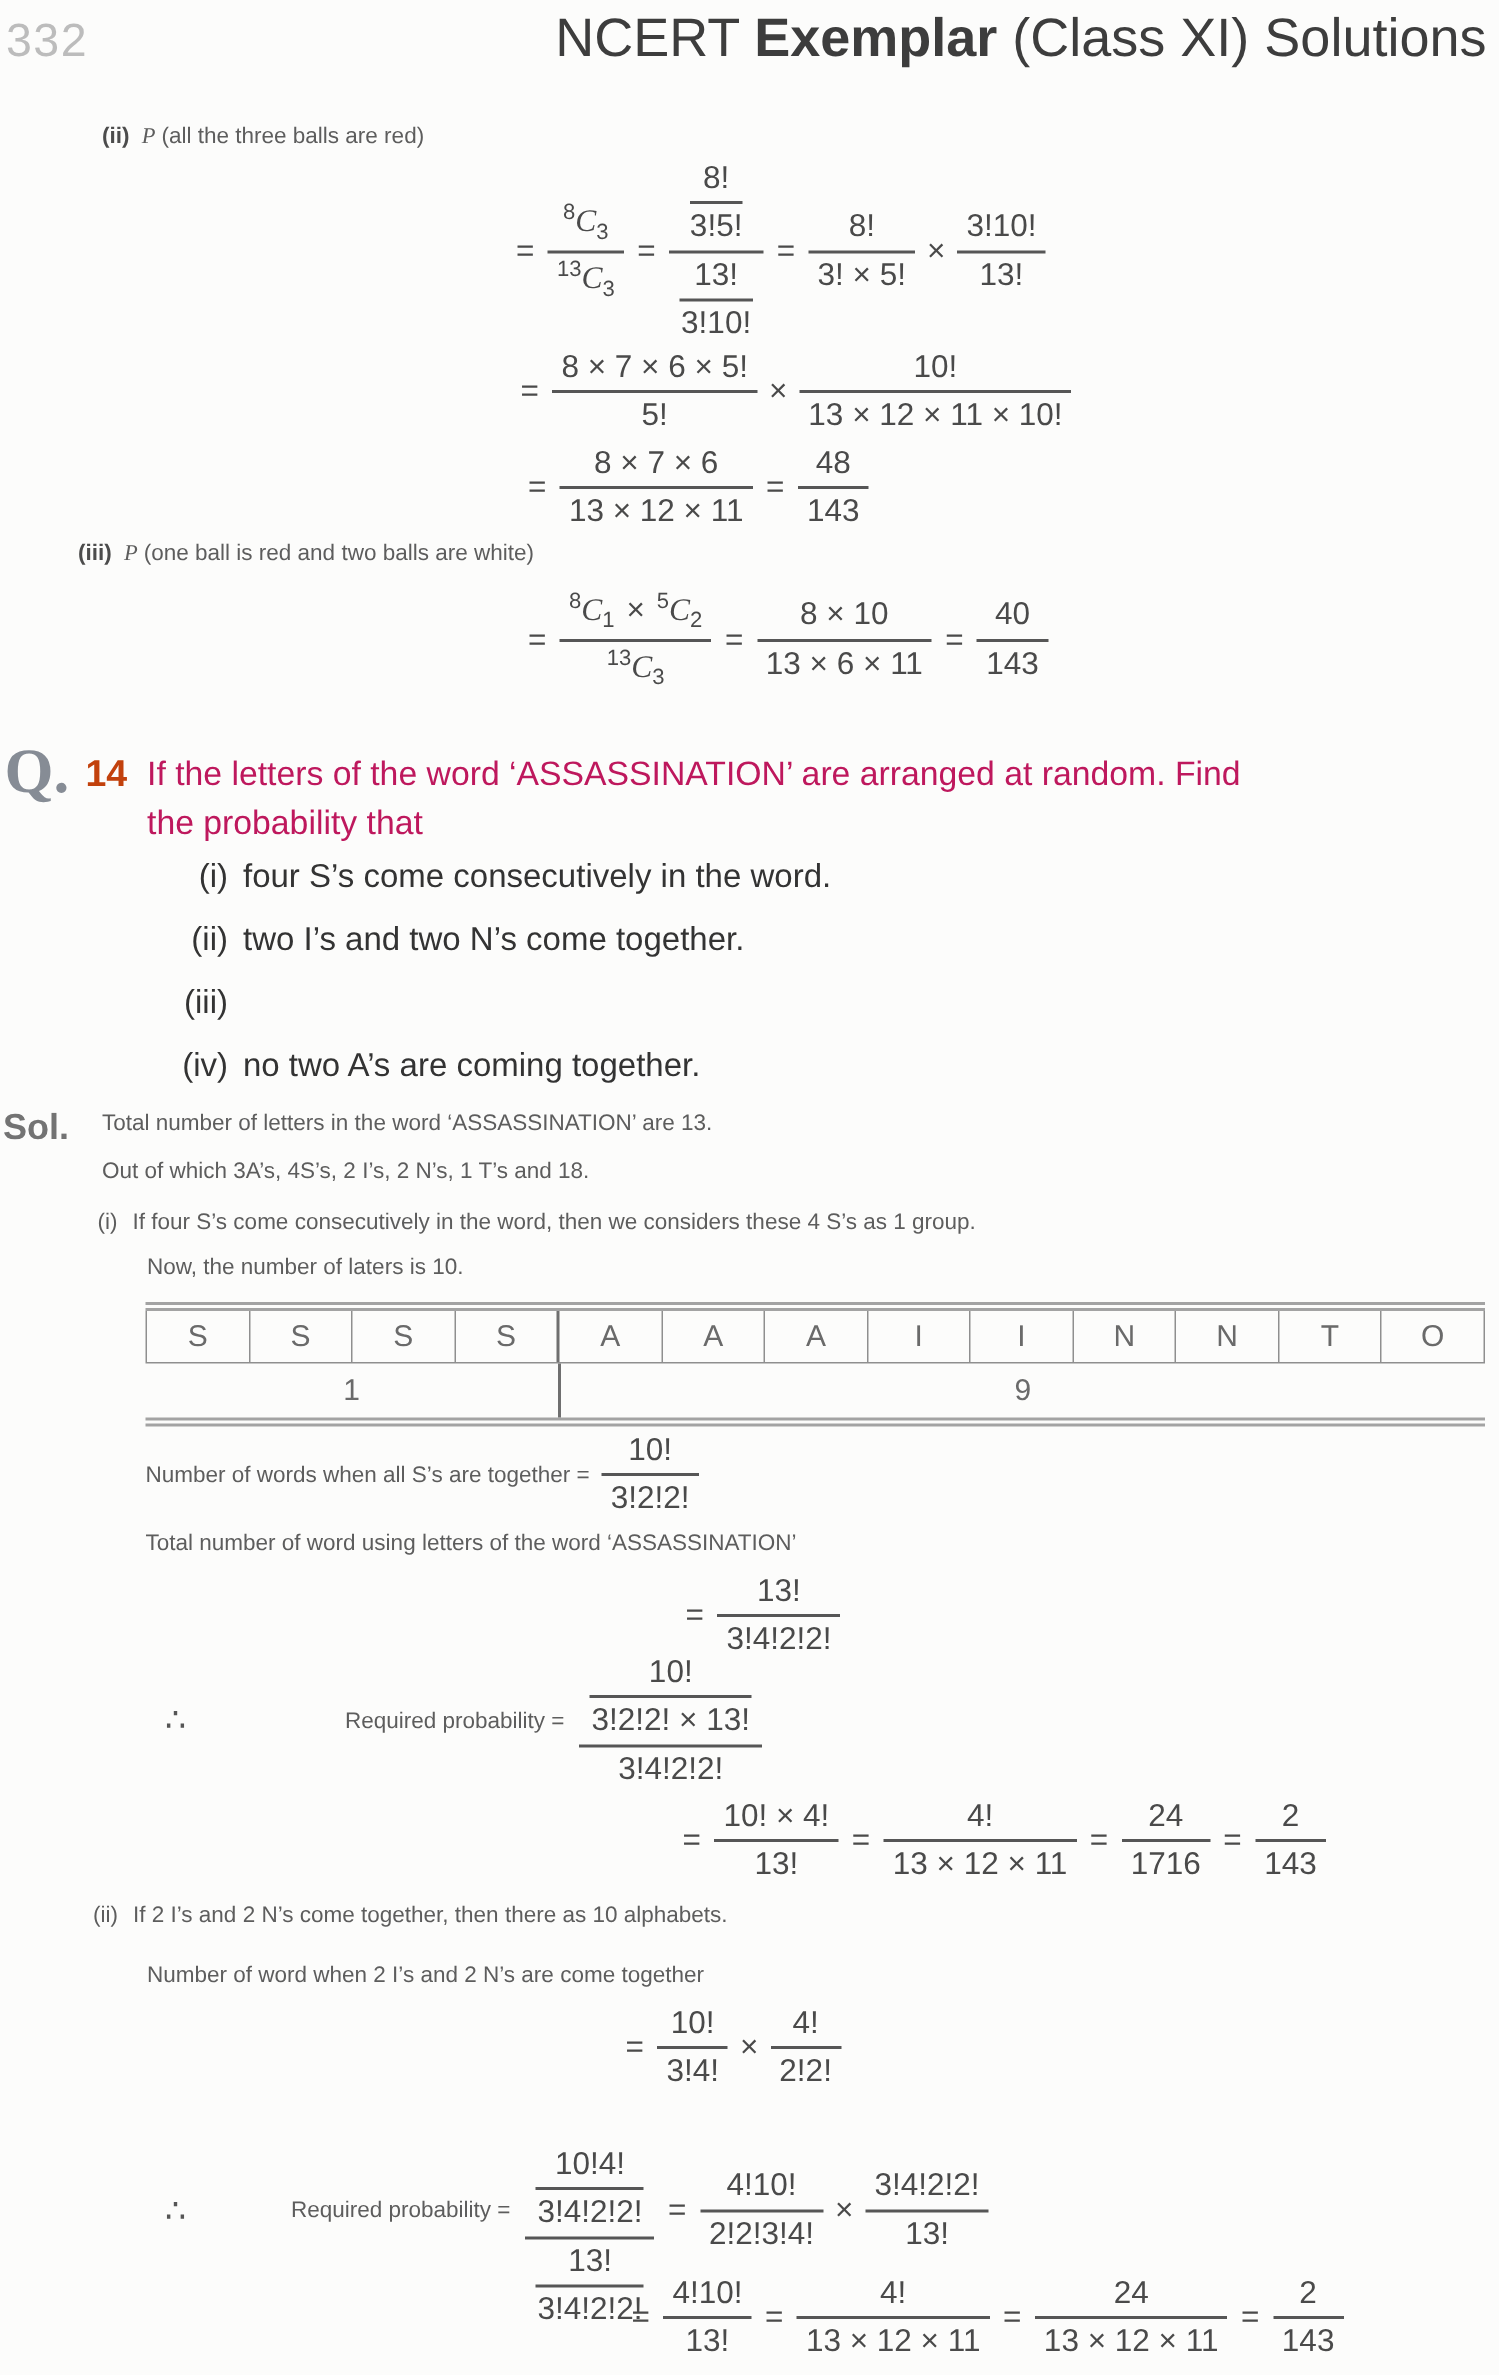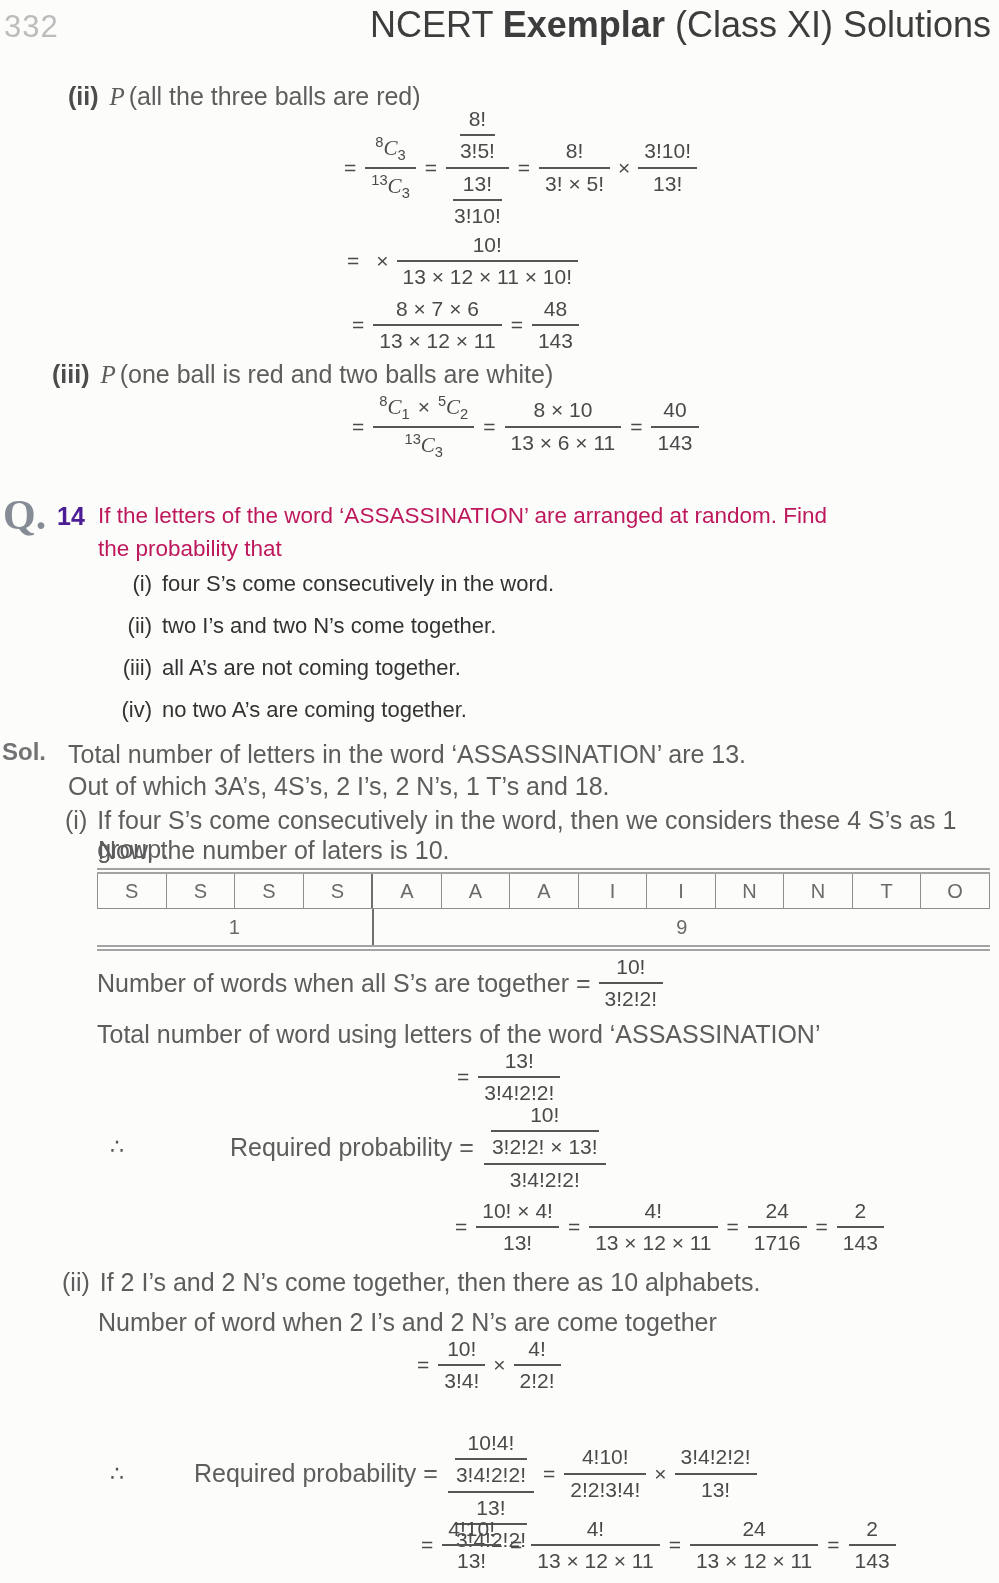"(ii) P (all the three" .bodytext { font-size: 25px -> 15px }
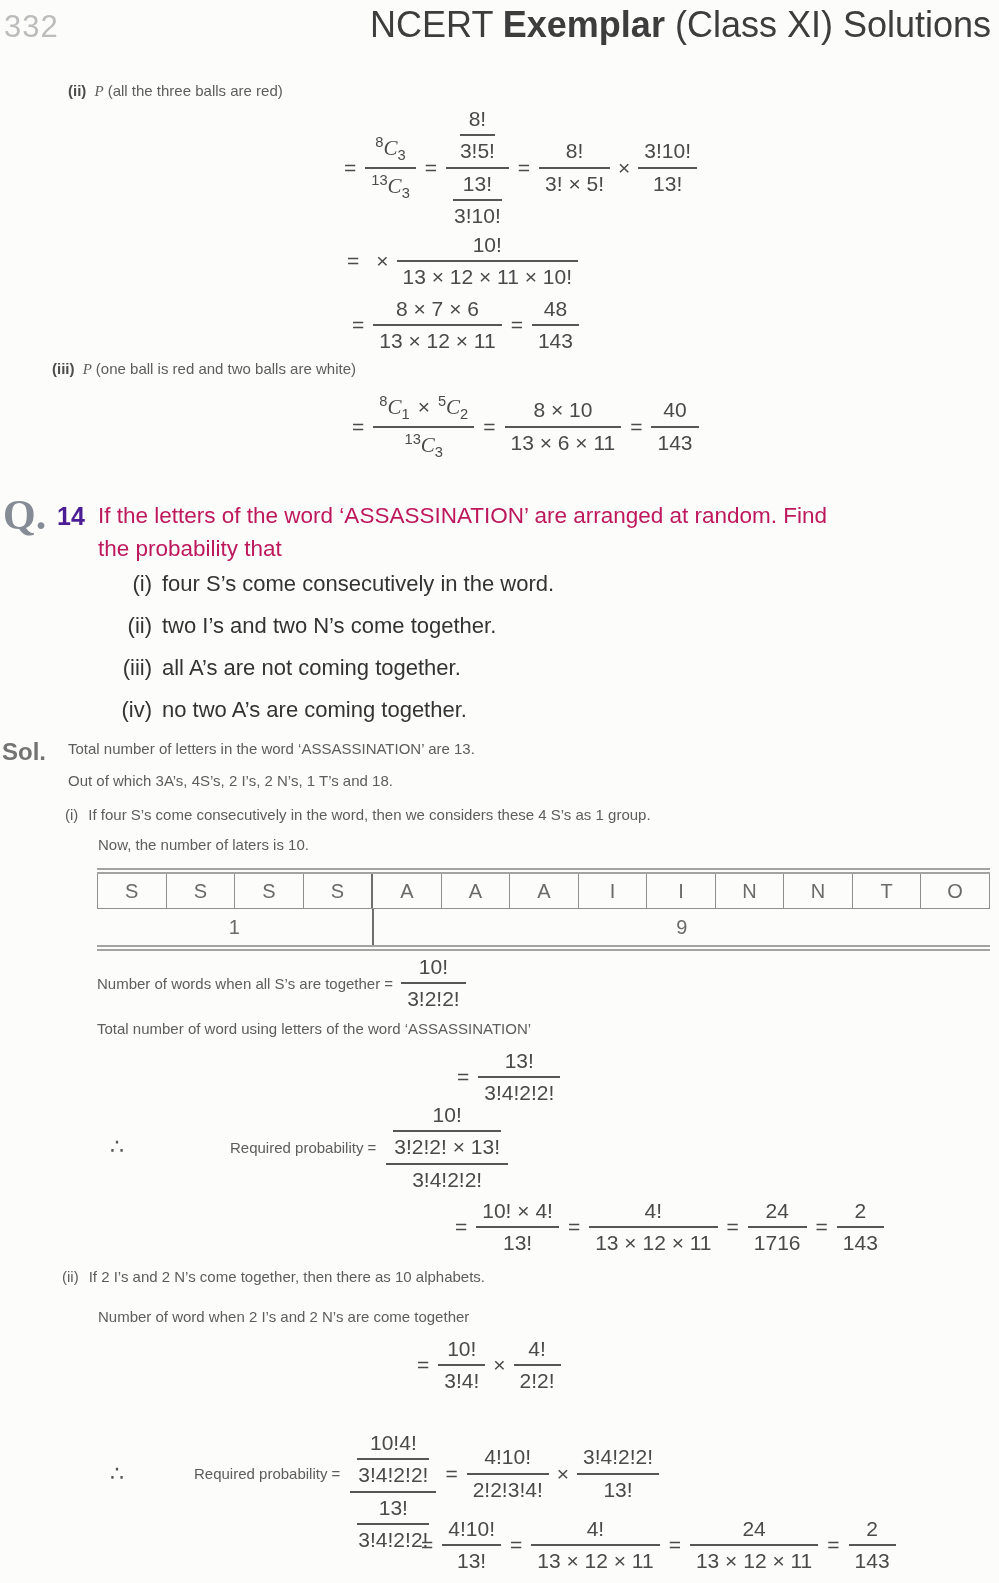"8 × 7 × 6 ×" span.frac { html: none -> <span> <span>8 × 7 × 6 × 5!</span> <span>5!</span> </span> }
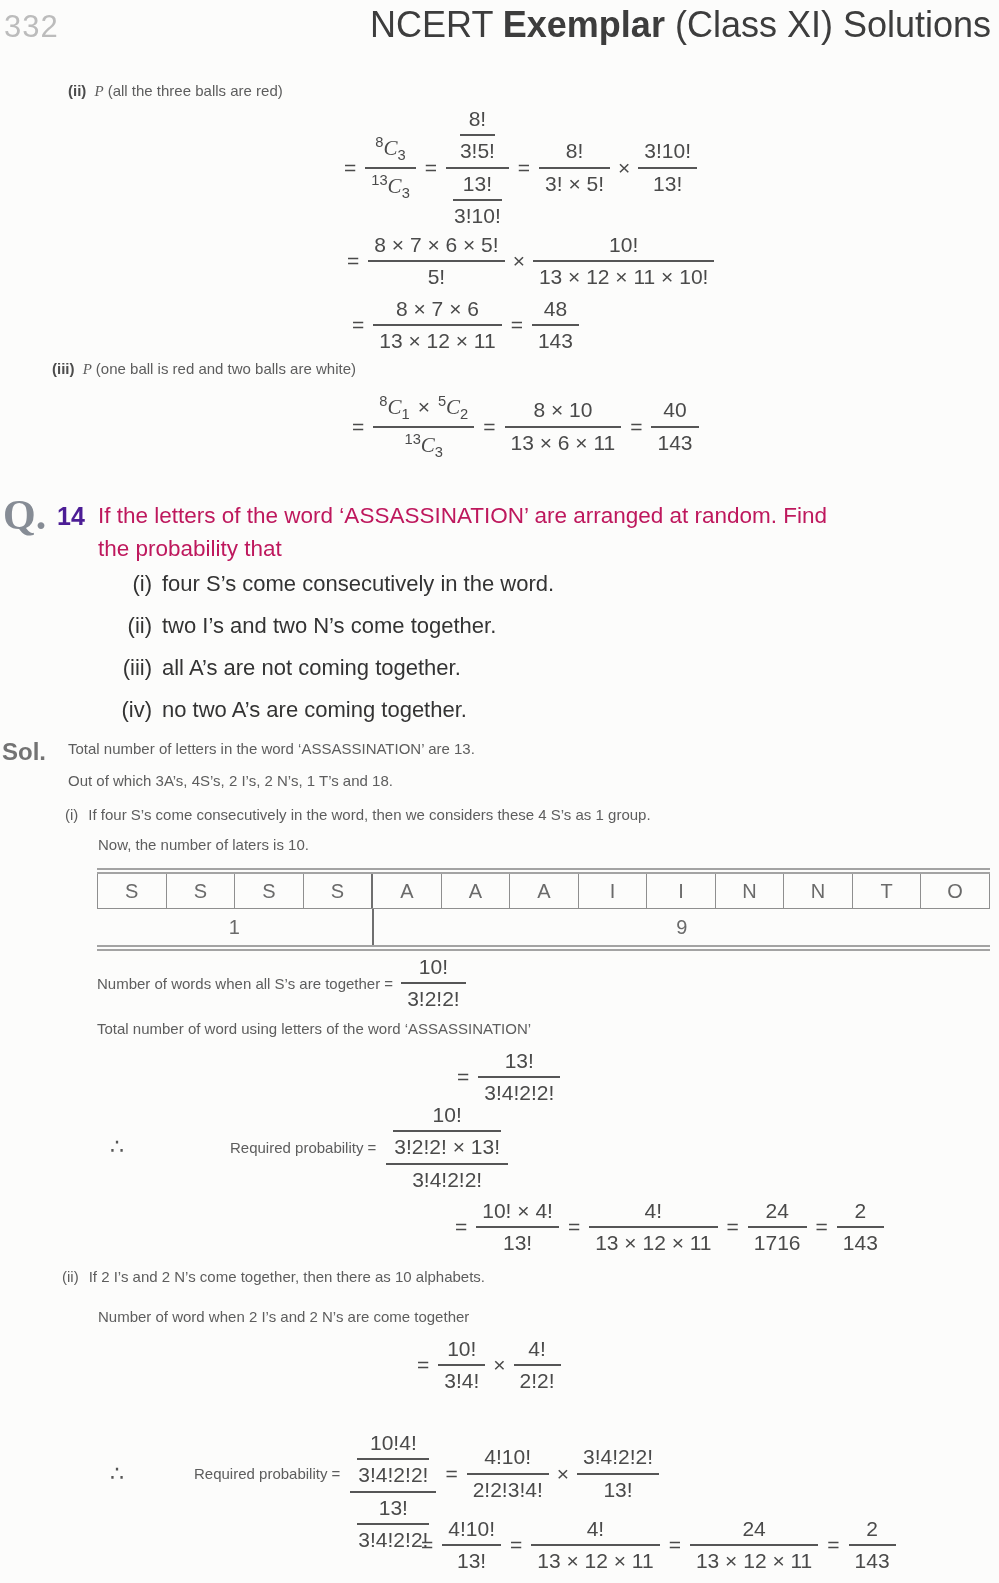"14" .qnum14 { color: #4c1d95 -> #c2410c }
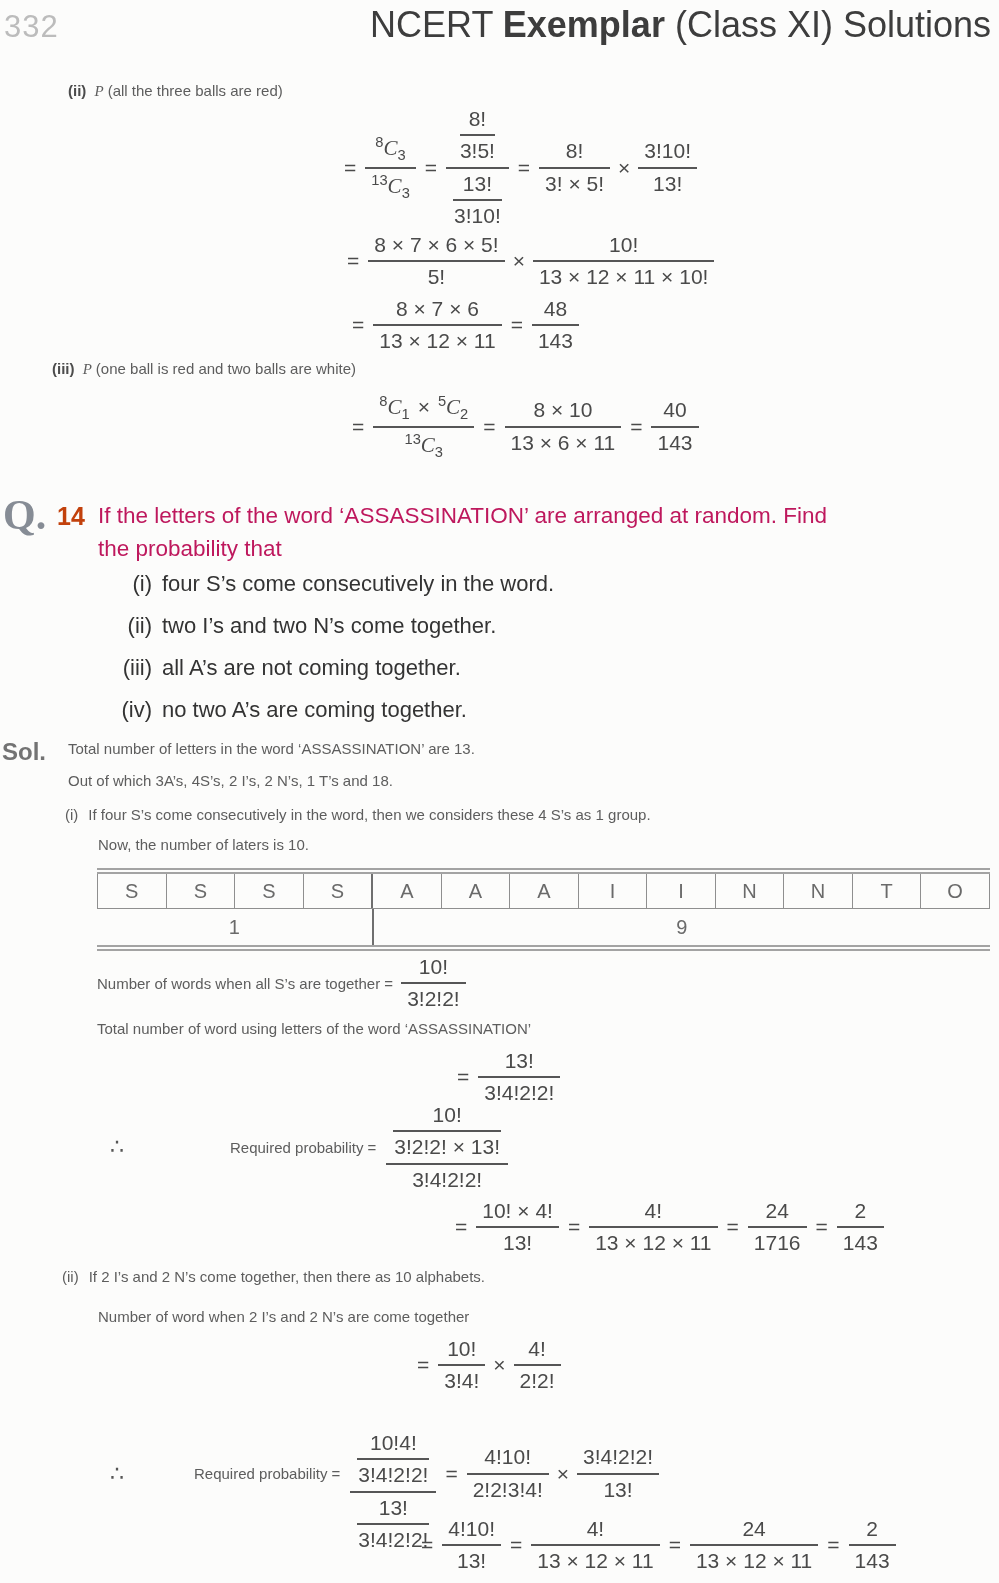"all A’s are not coming" span { html: <span>all A’s are not coming together.</span> -> none }
